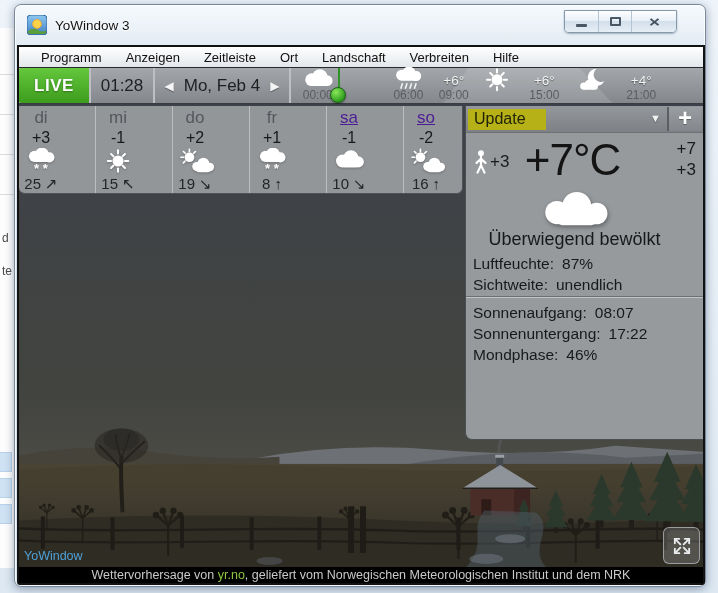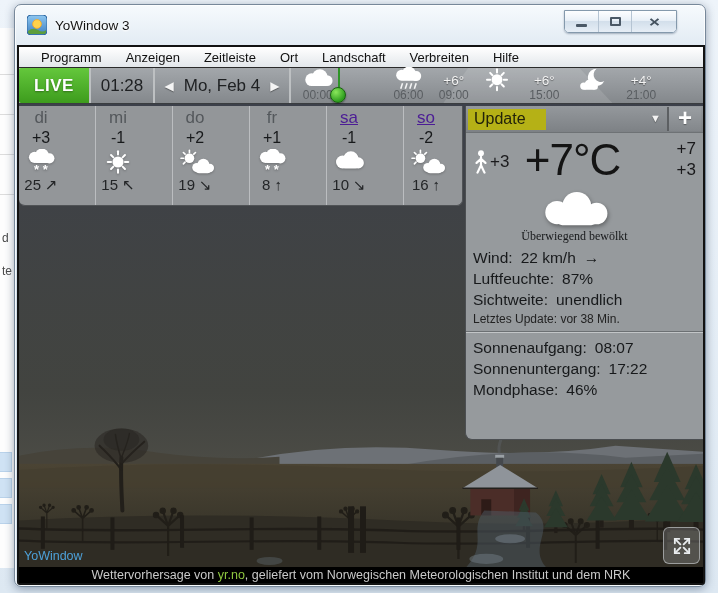"di" .strip { height: 100px -> 88px }
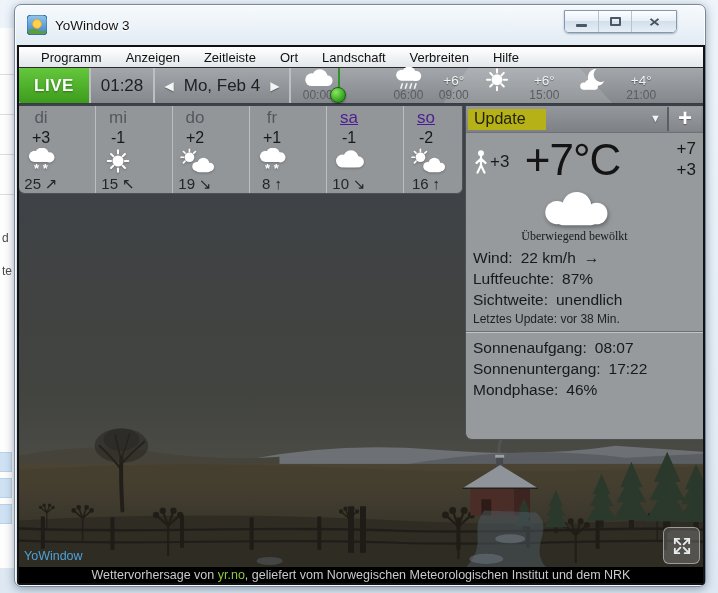"Überwiegend bewölkt" .condition { font-family: Liberation Serif, serif -> none; font-size: 12px -> 18px }
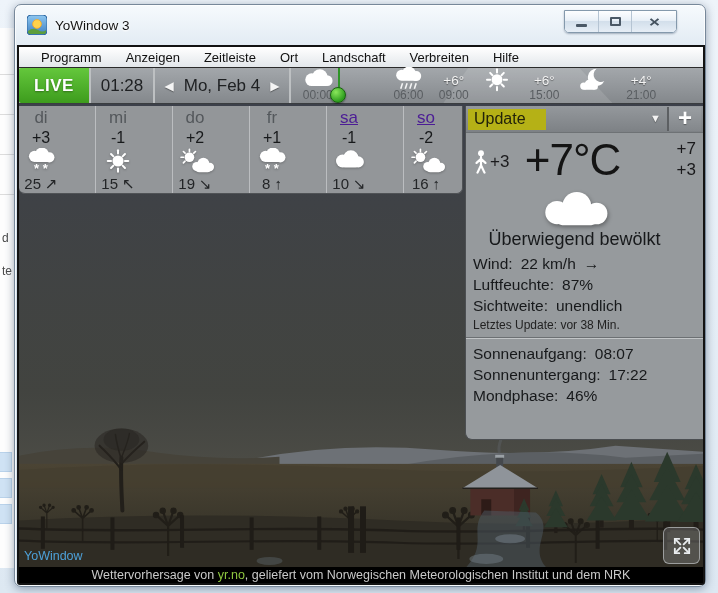"Wind: 22 km/h →" div.drow { html: <div><span>Wind:</span><span>22 km/h</span><span>→</span></div> -> none }
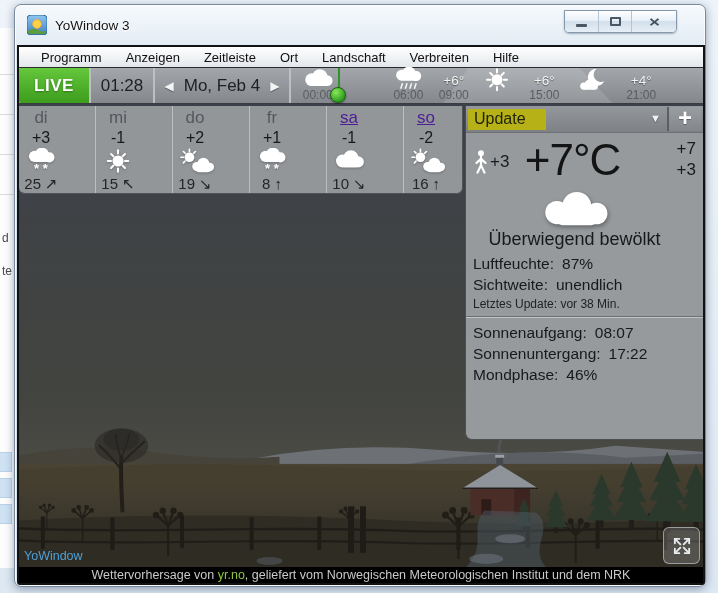"Letztes Update: vor 38 Min." div.update-row { html: <div> <span>Letztes Update:</span> <span>vor 38 Min.</span> </div> -> none }
